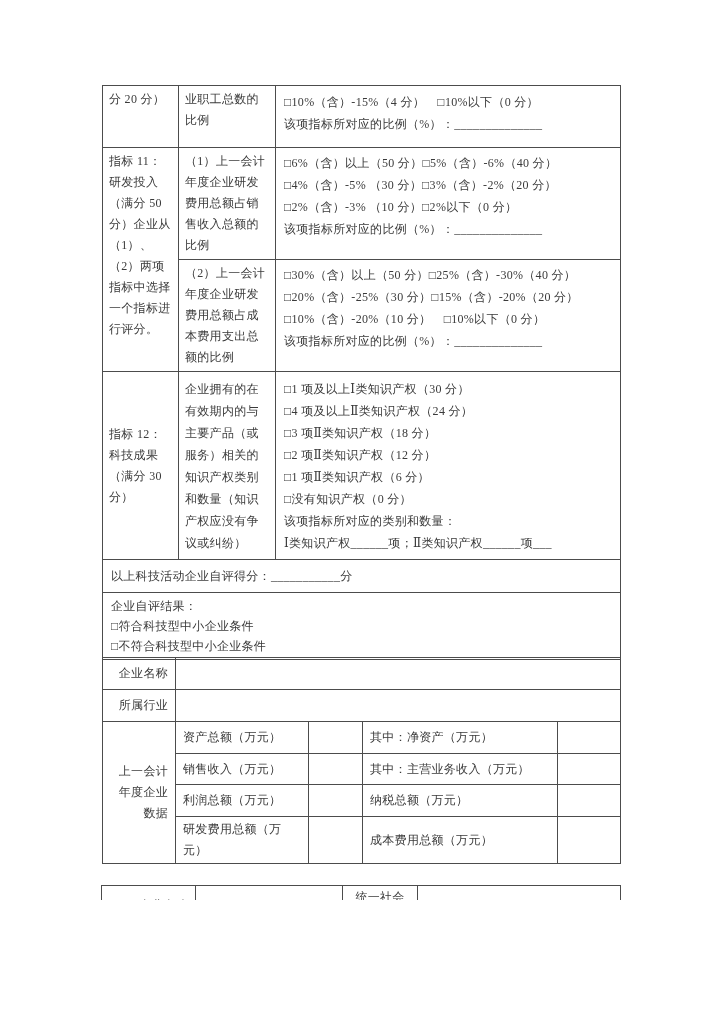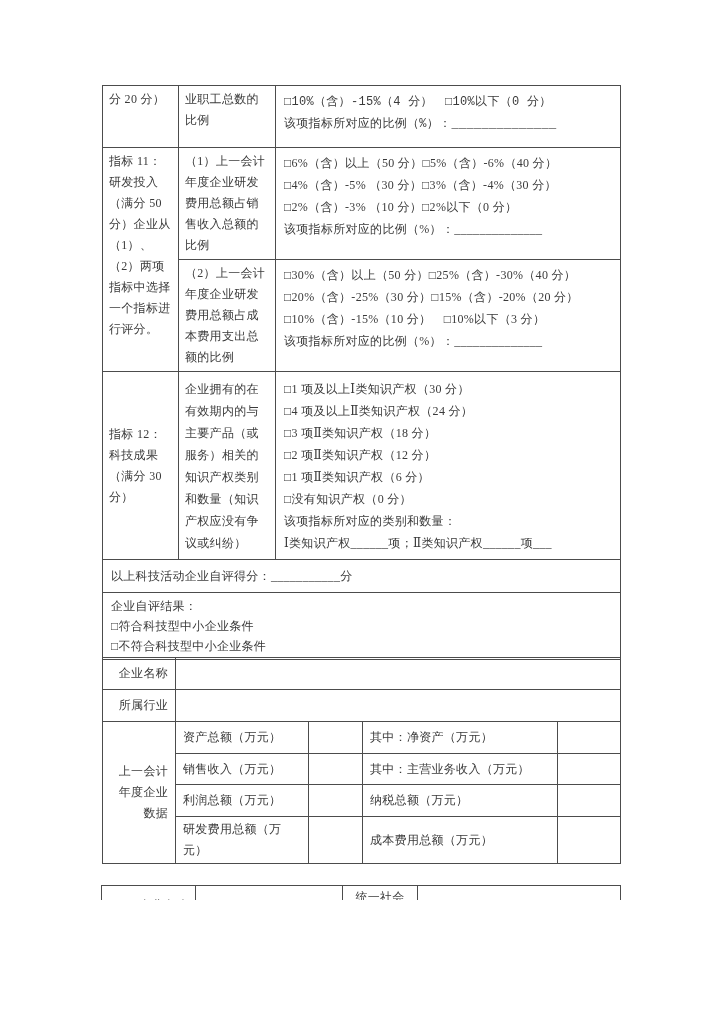"□10%（含）-15%（4 分） □10%以下（0 分）" #t1 .two-line { font-family: Liberation Mono, monospace -> none }
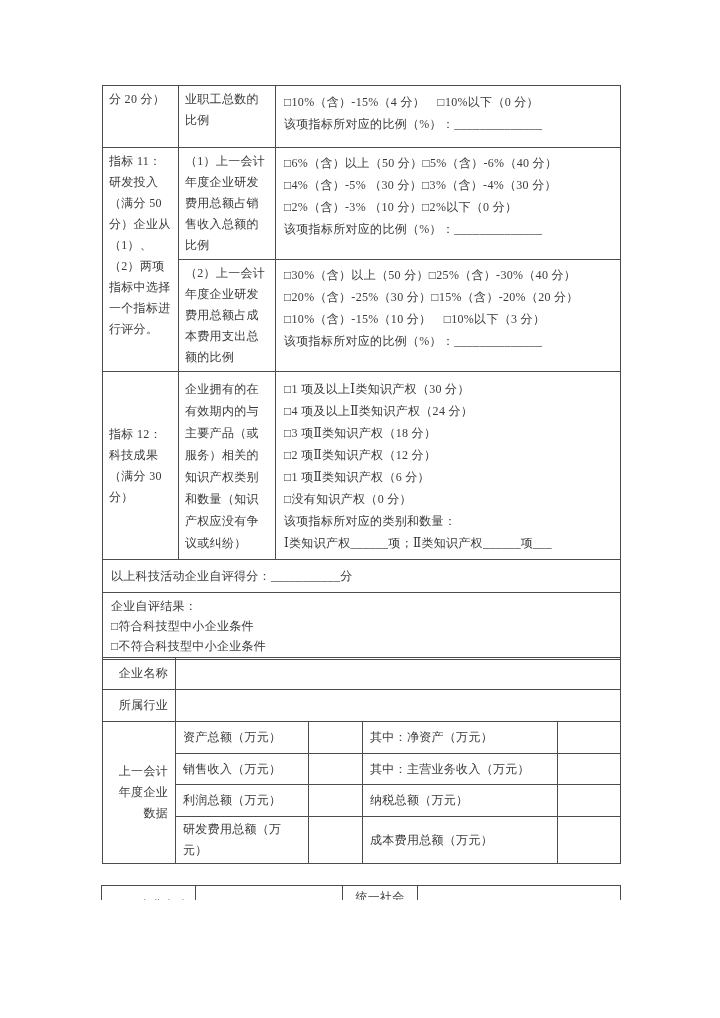"□4%（含）-5% （30 分）□3%（含）-4%（30 分）" div.opt-line { text: -4%（30 -> -2%（20 }
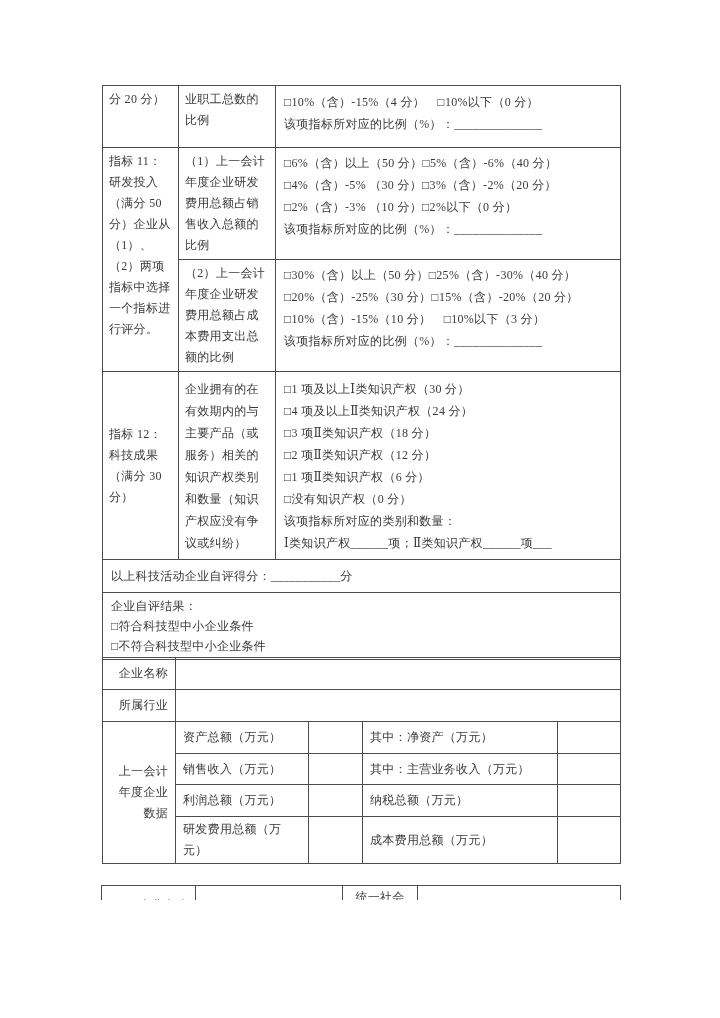"□10%（含）-15%（10 分） □10%以下（3 分）" div.opt-line { text: -15%（10 分）　□10%以下（3 -> -20%（10 分）　□10%以下（0 }
